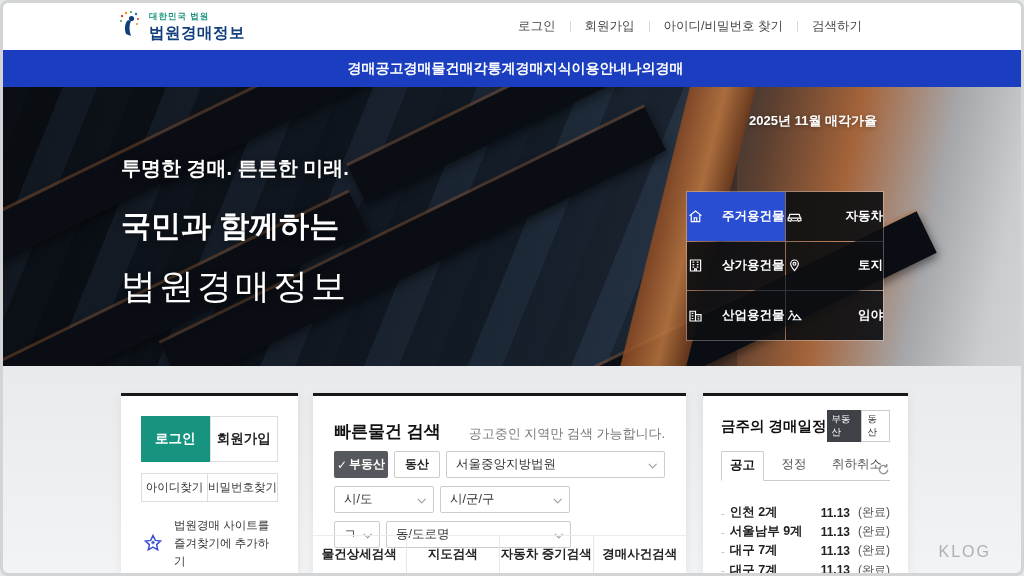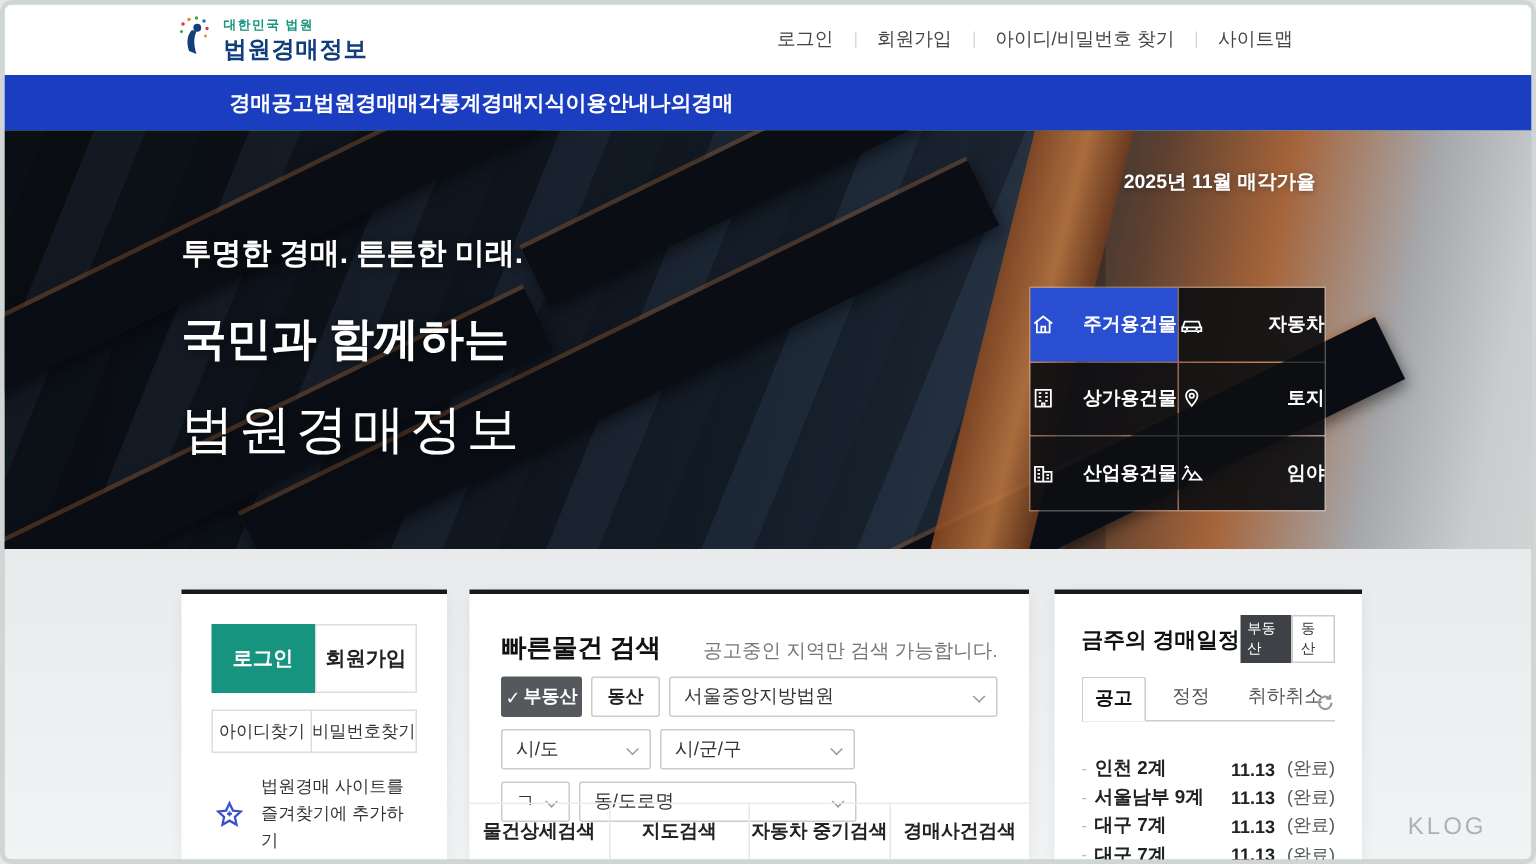"사이트맵" span.top-link { text: 사이트맵 -> 검색하기 }
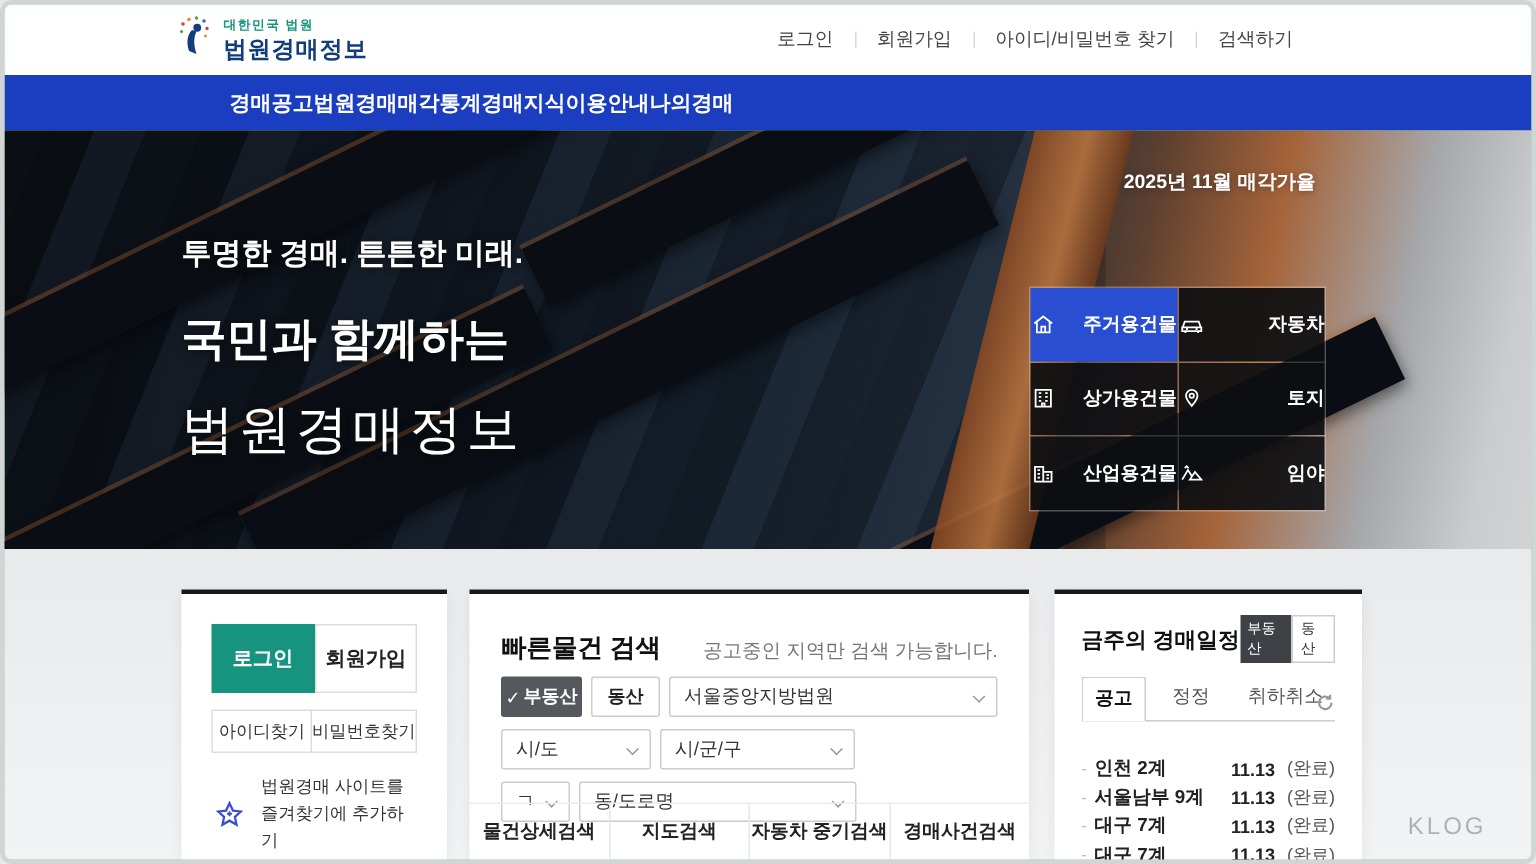"경매공고" .nav-inner { justify-content: flex-start -> center }
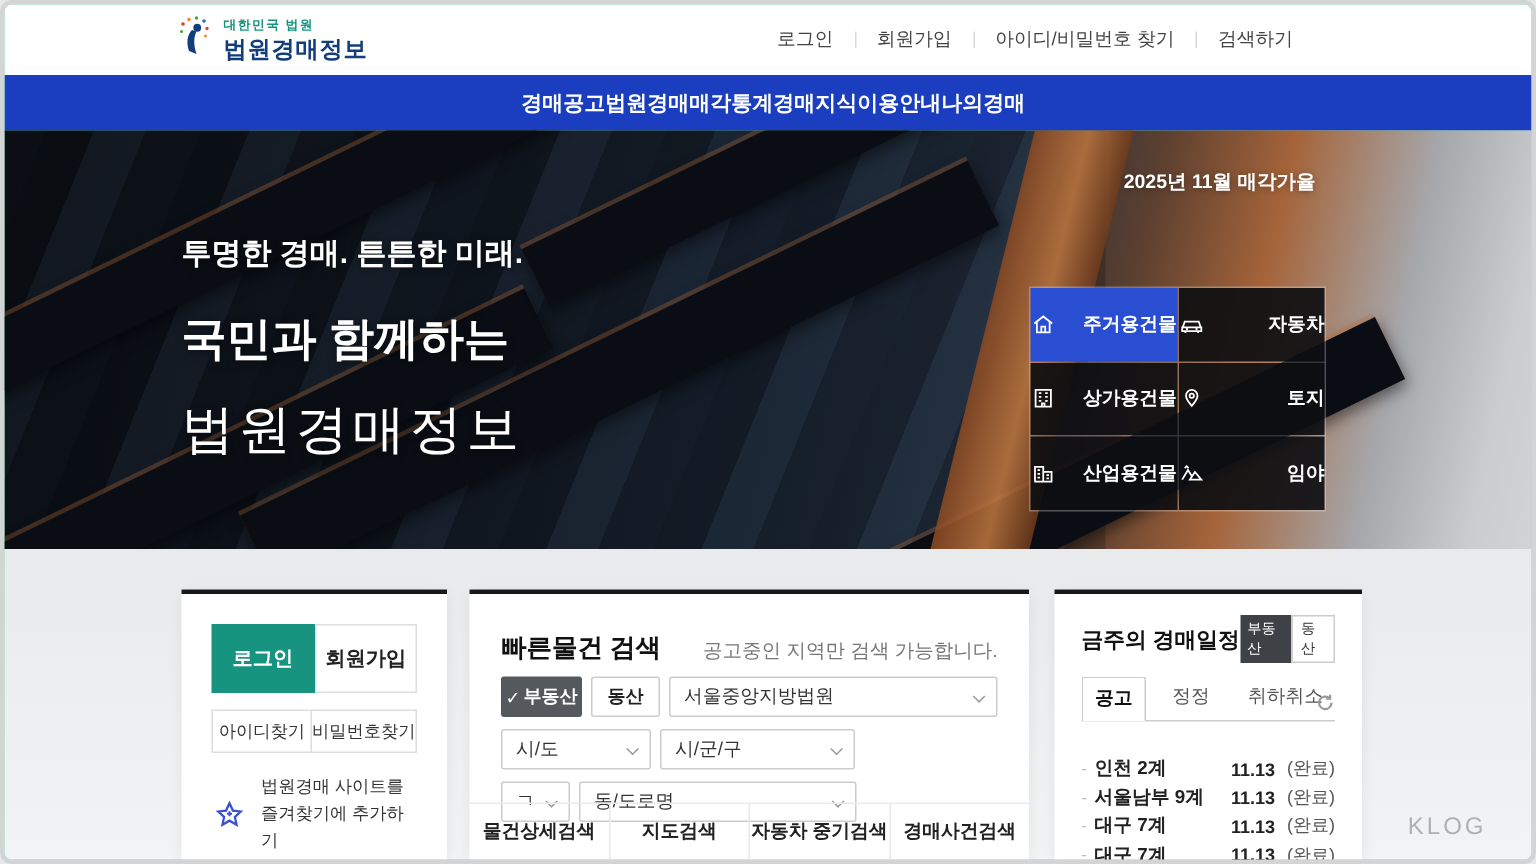"법원경매" span.nav-item { text: 법원경매 -> 경매물건 }
